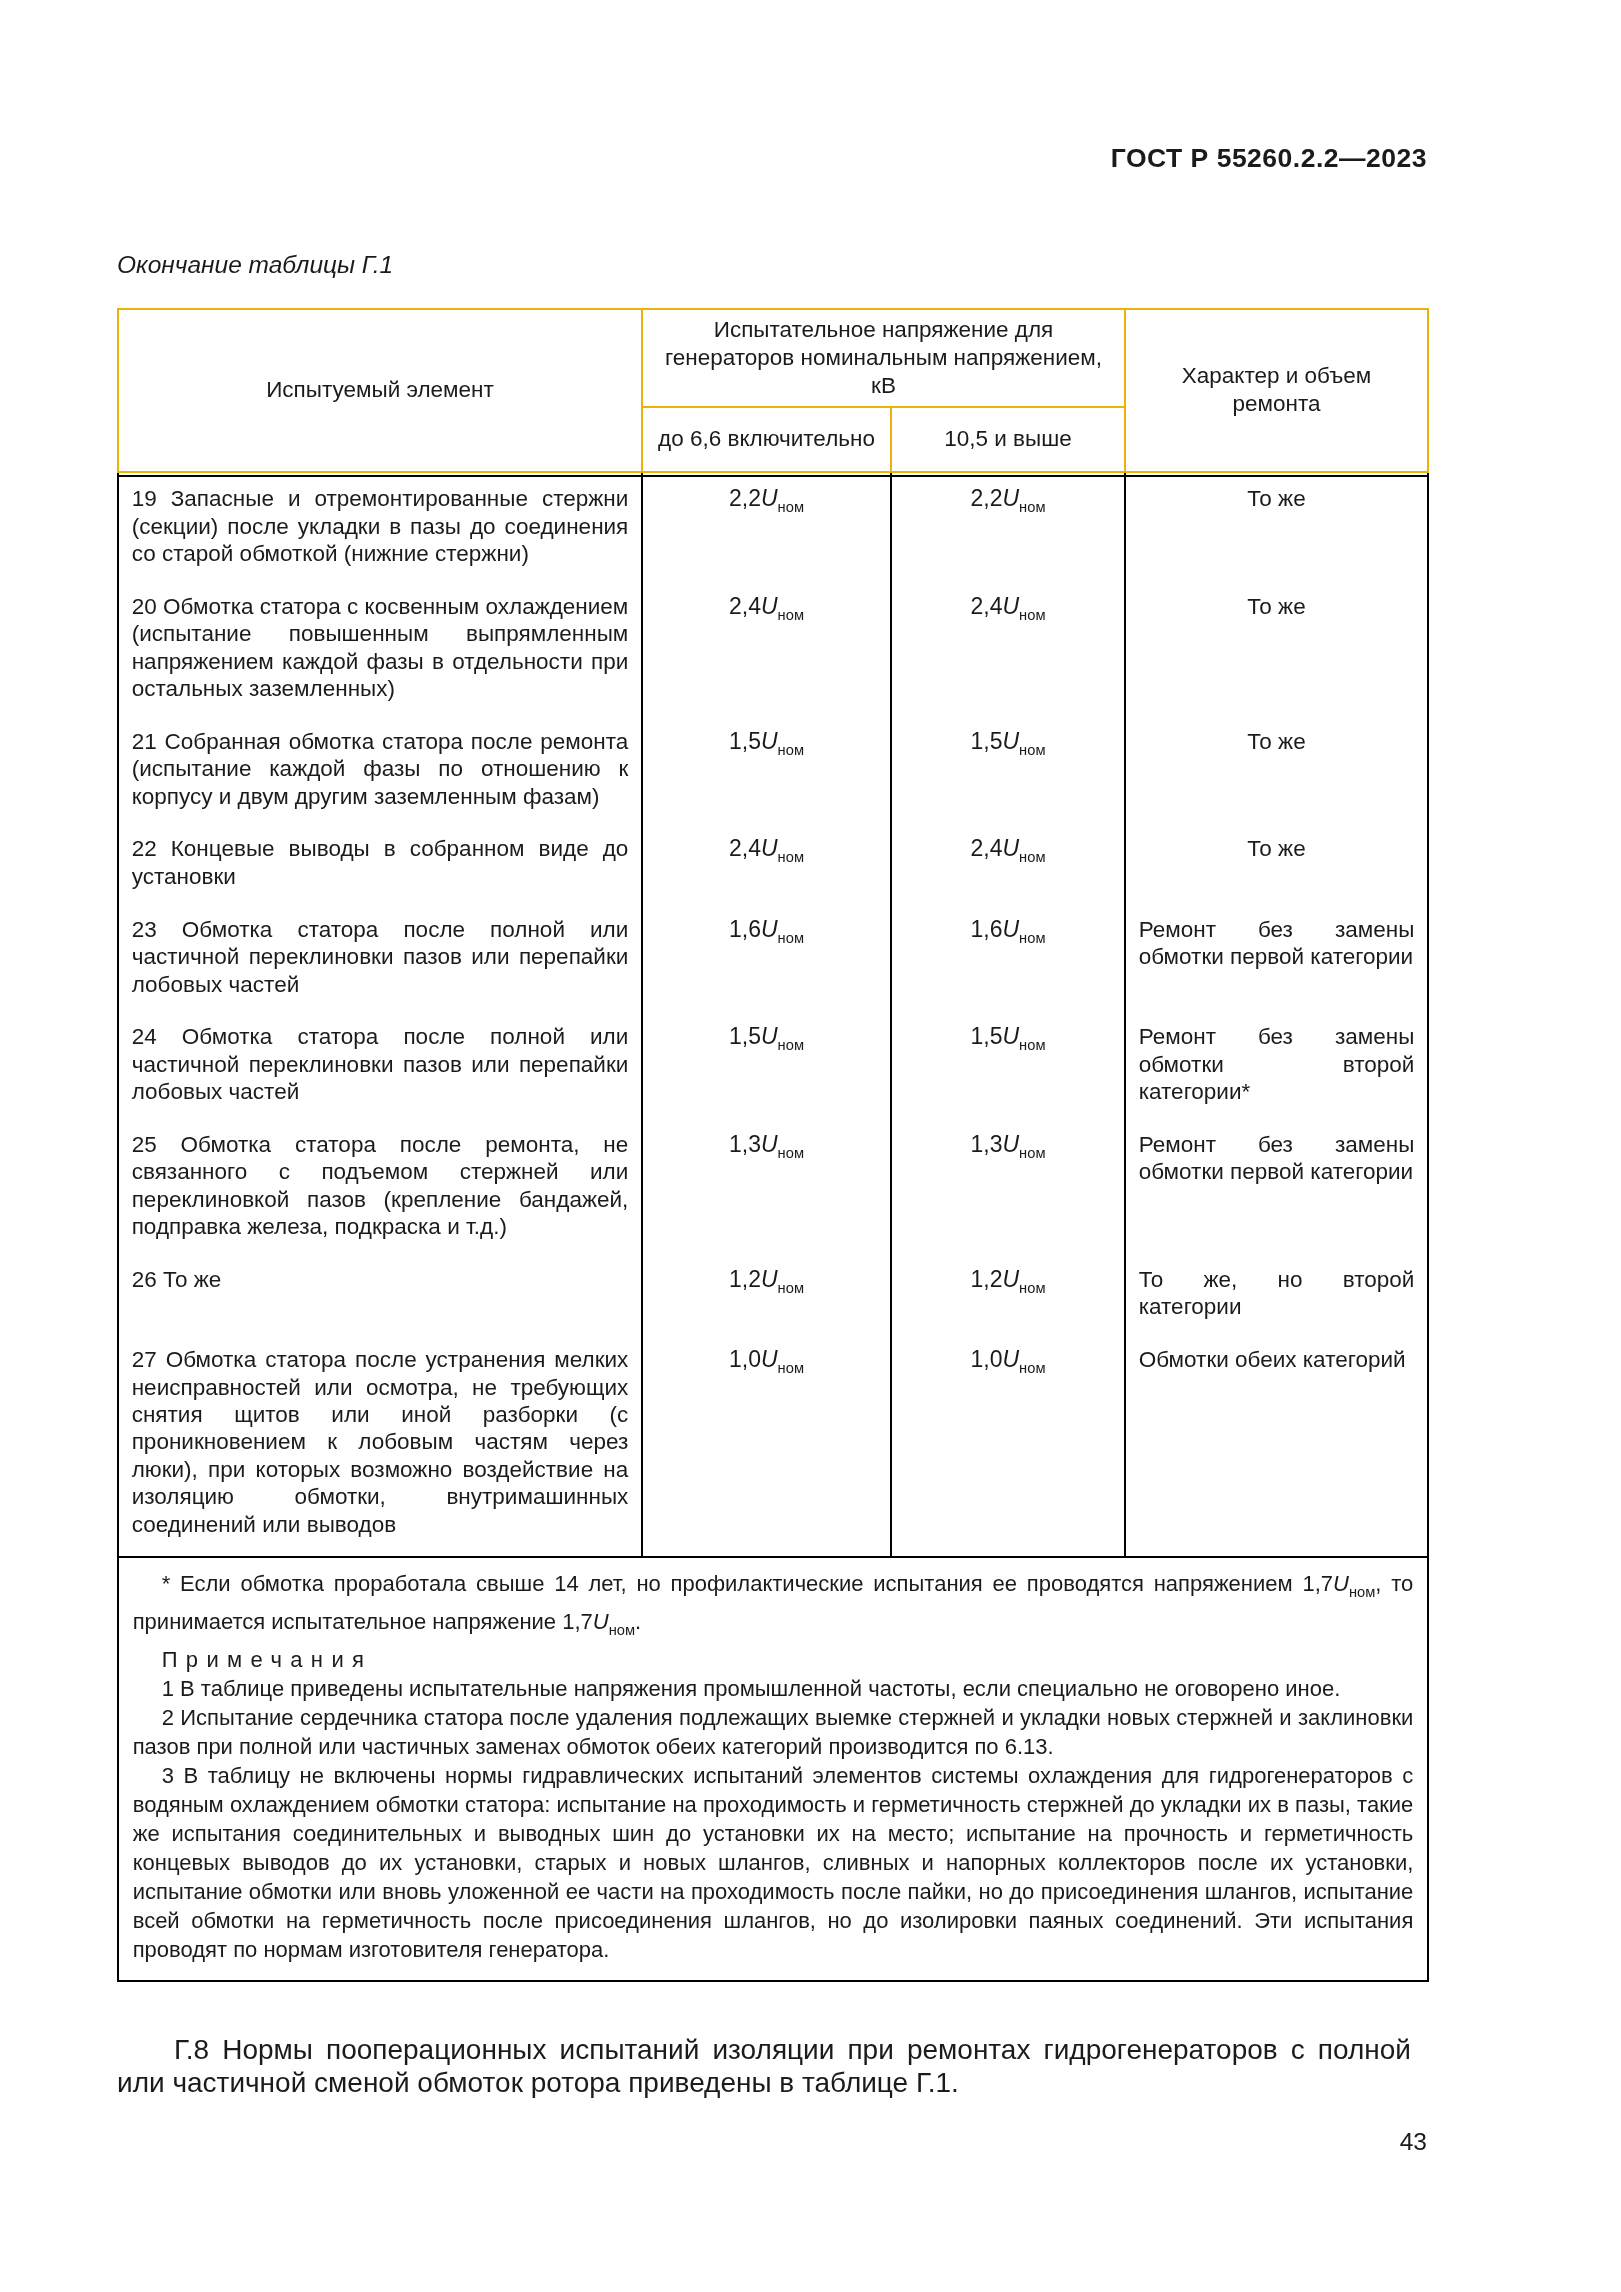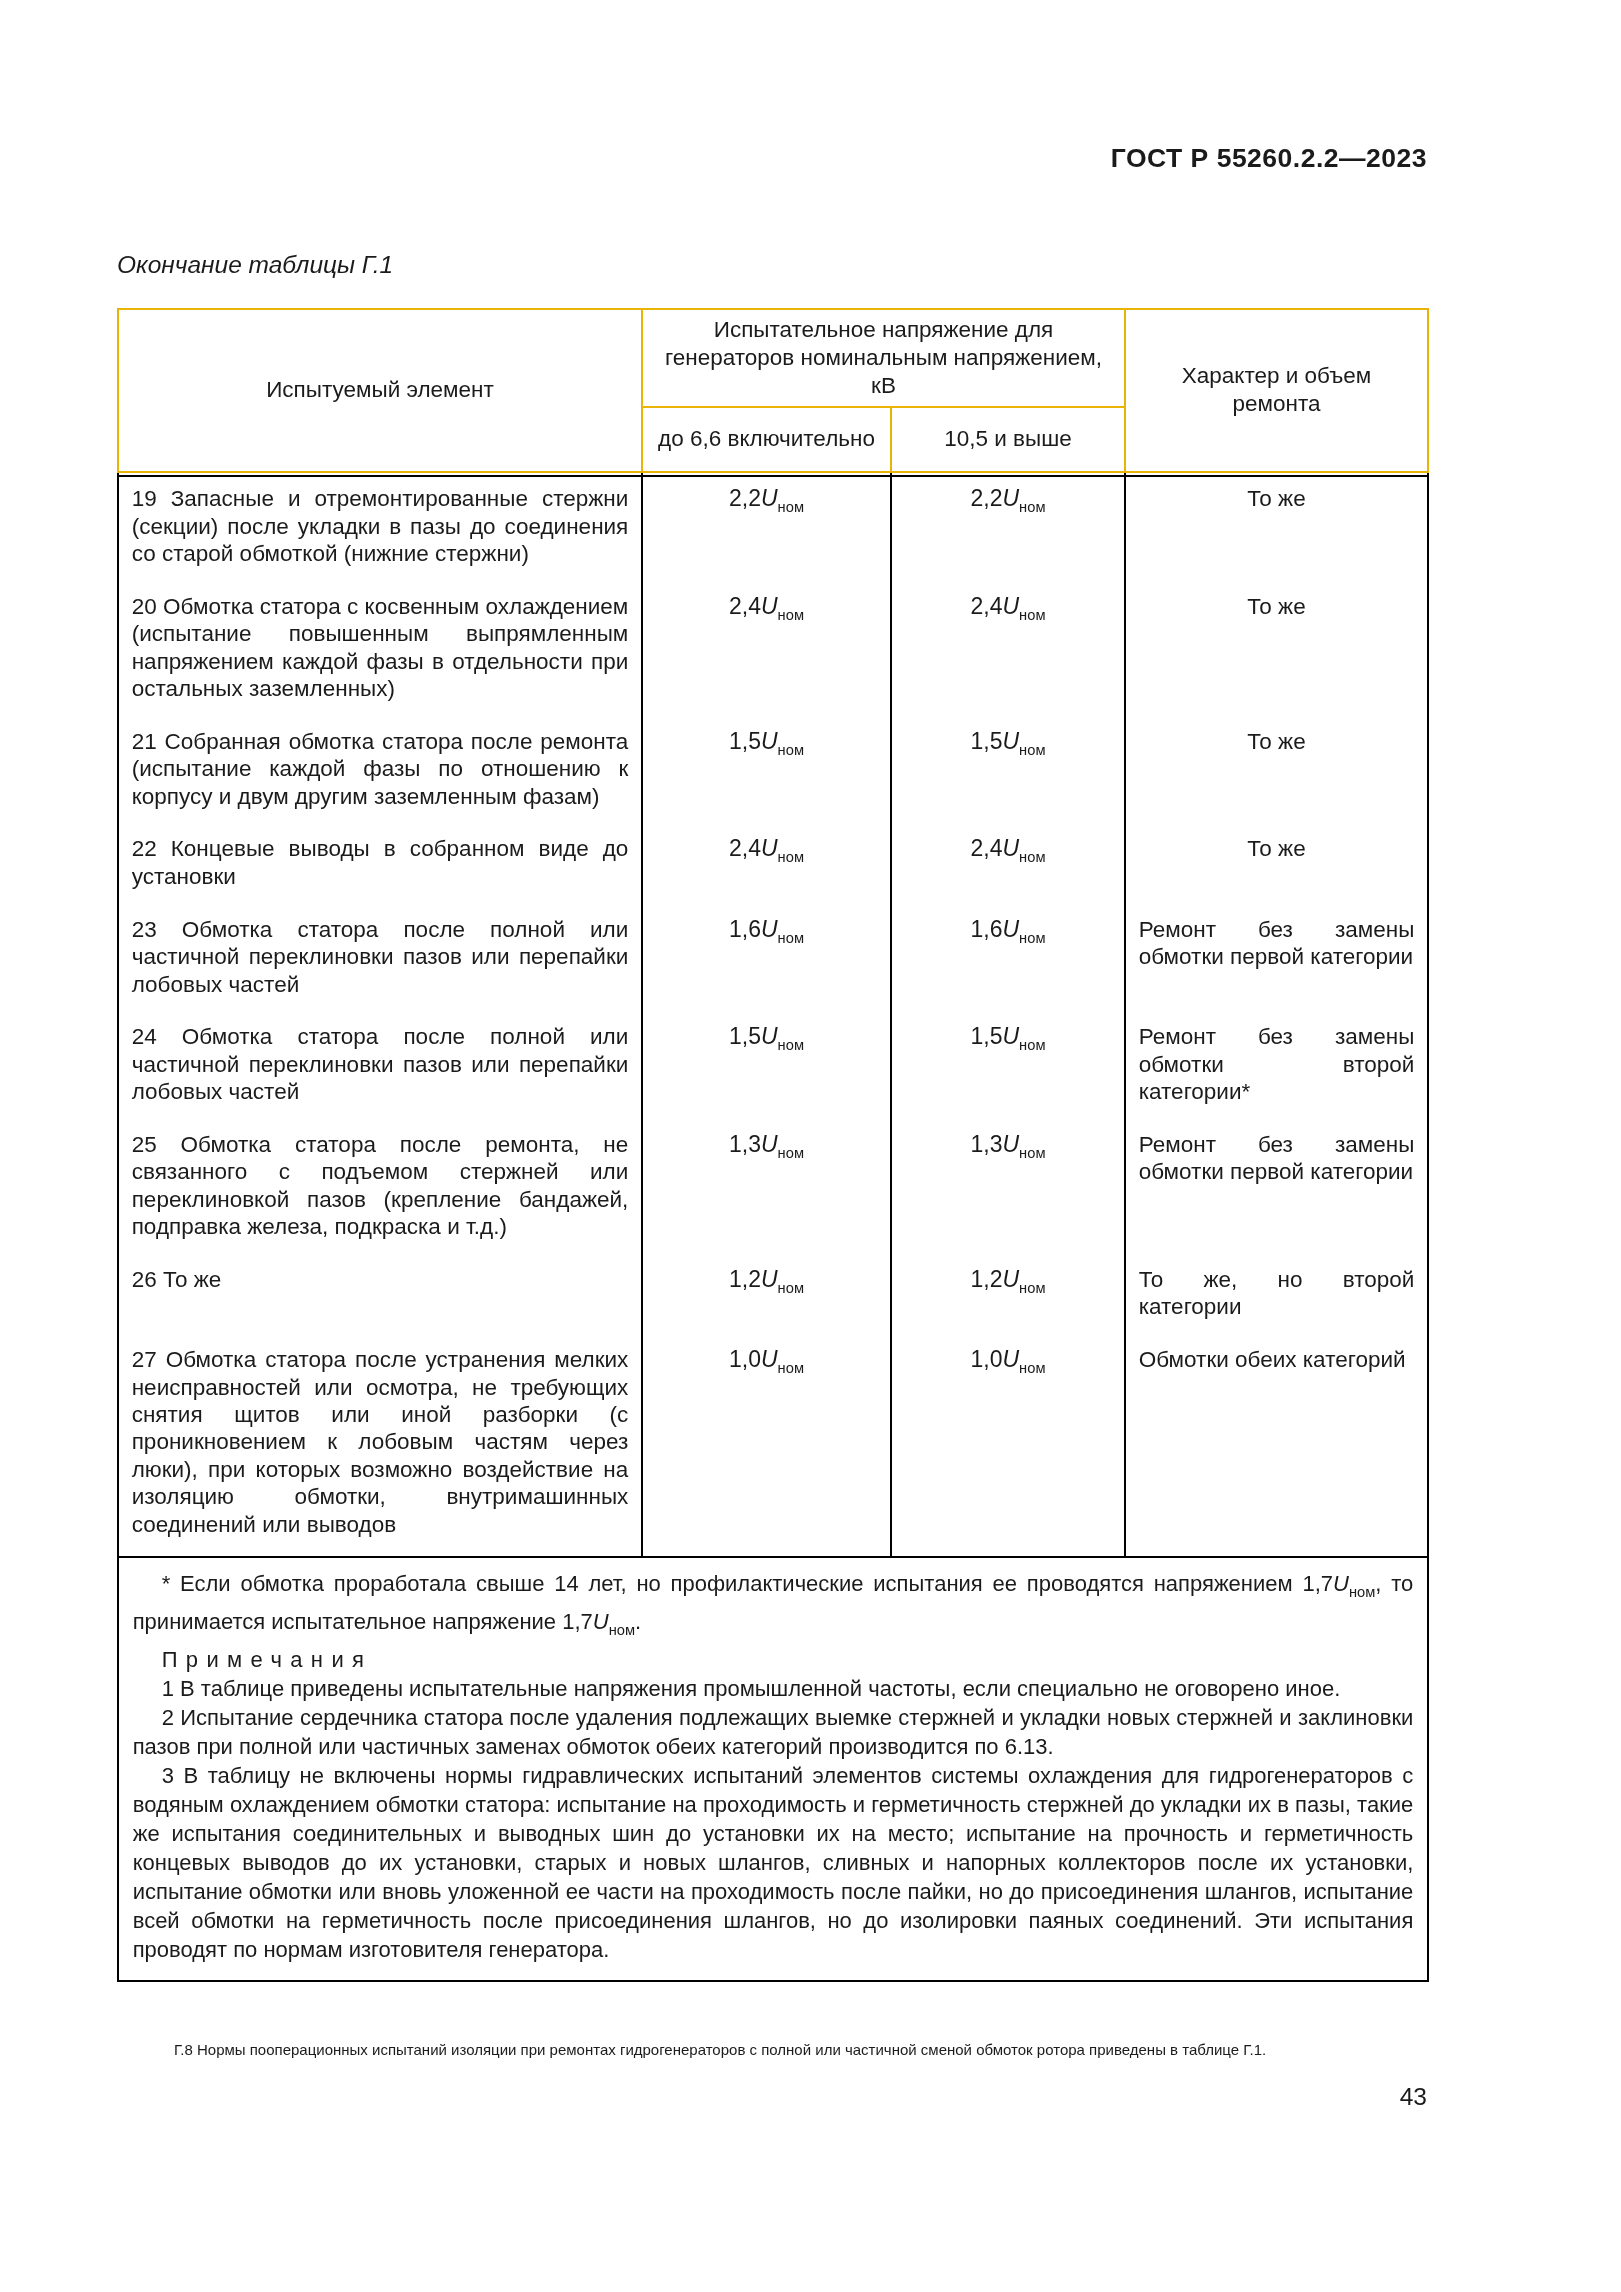"Г.8 Нормы пооперационных испытаний" .clause { font-size: 15px -> 28px }
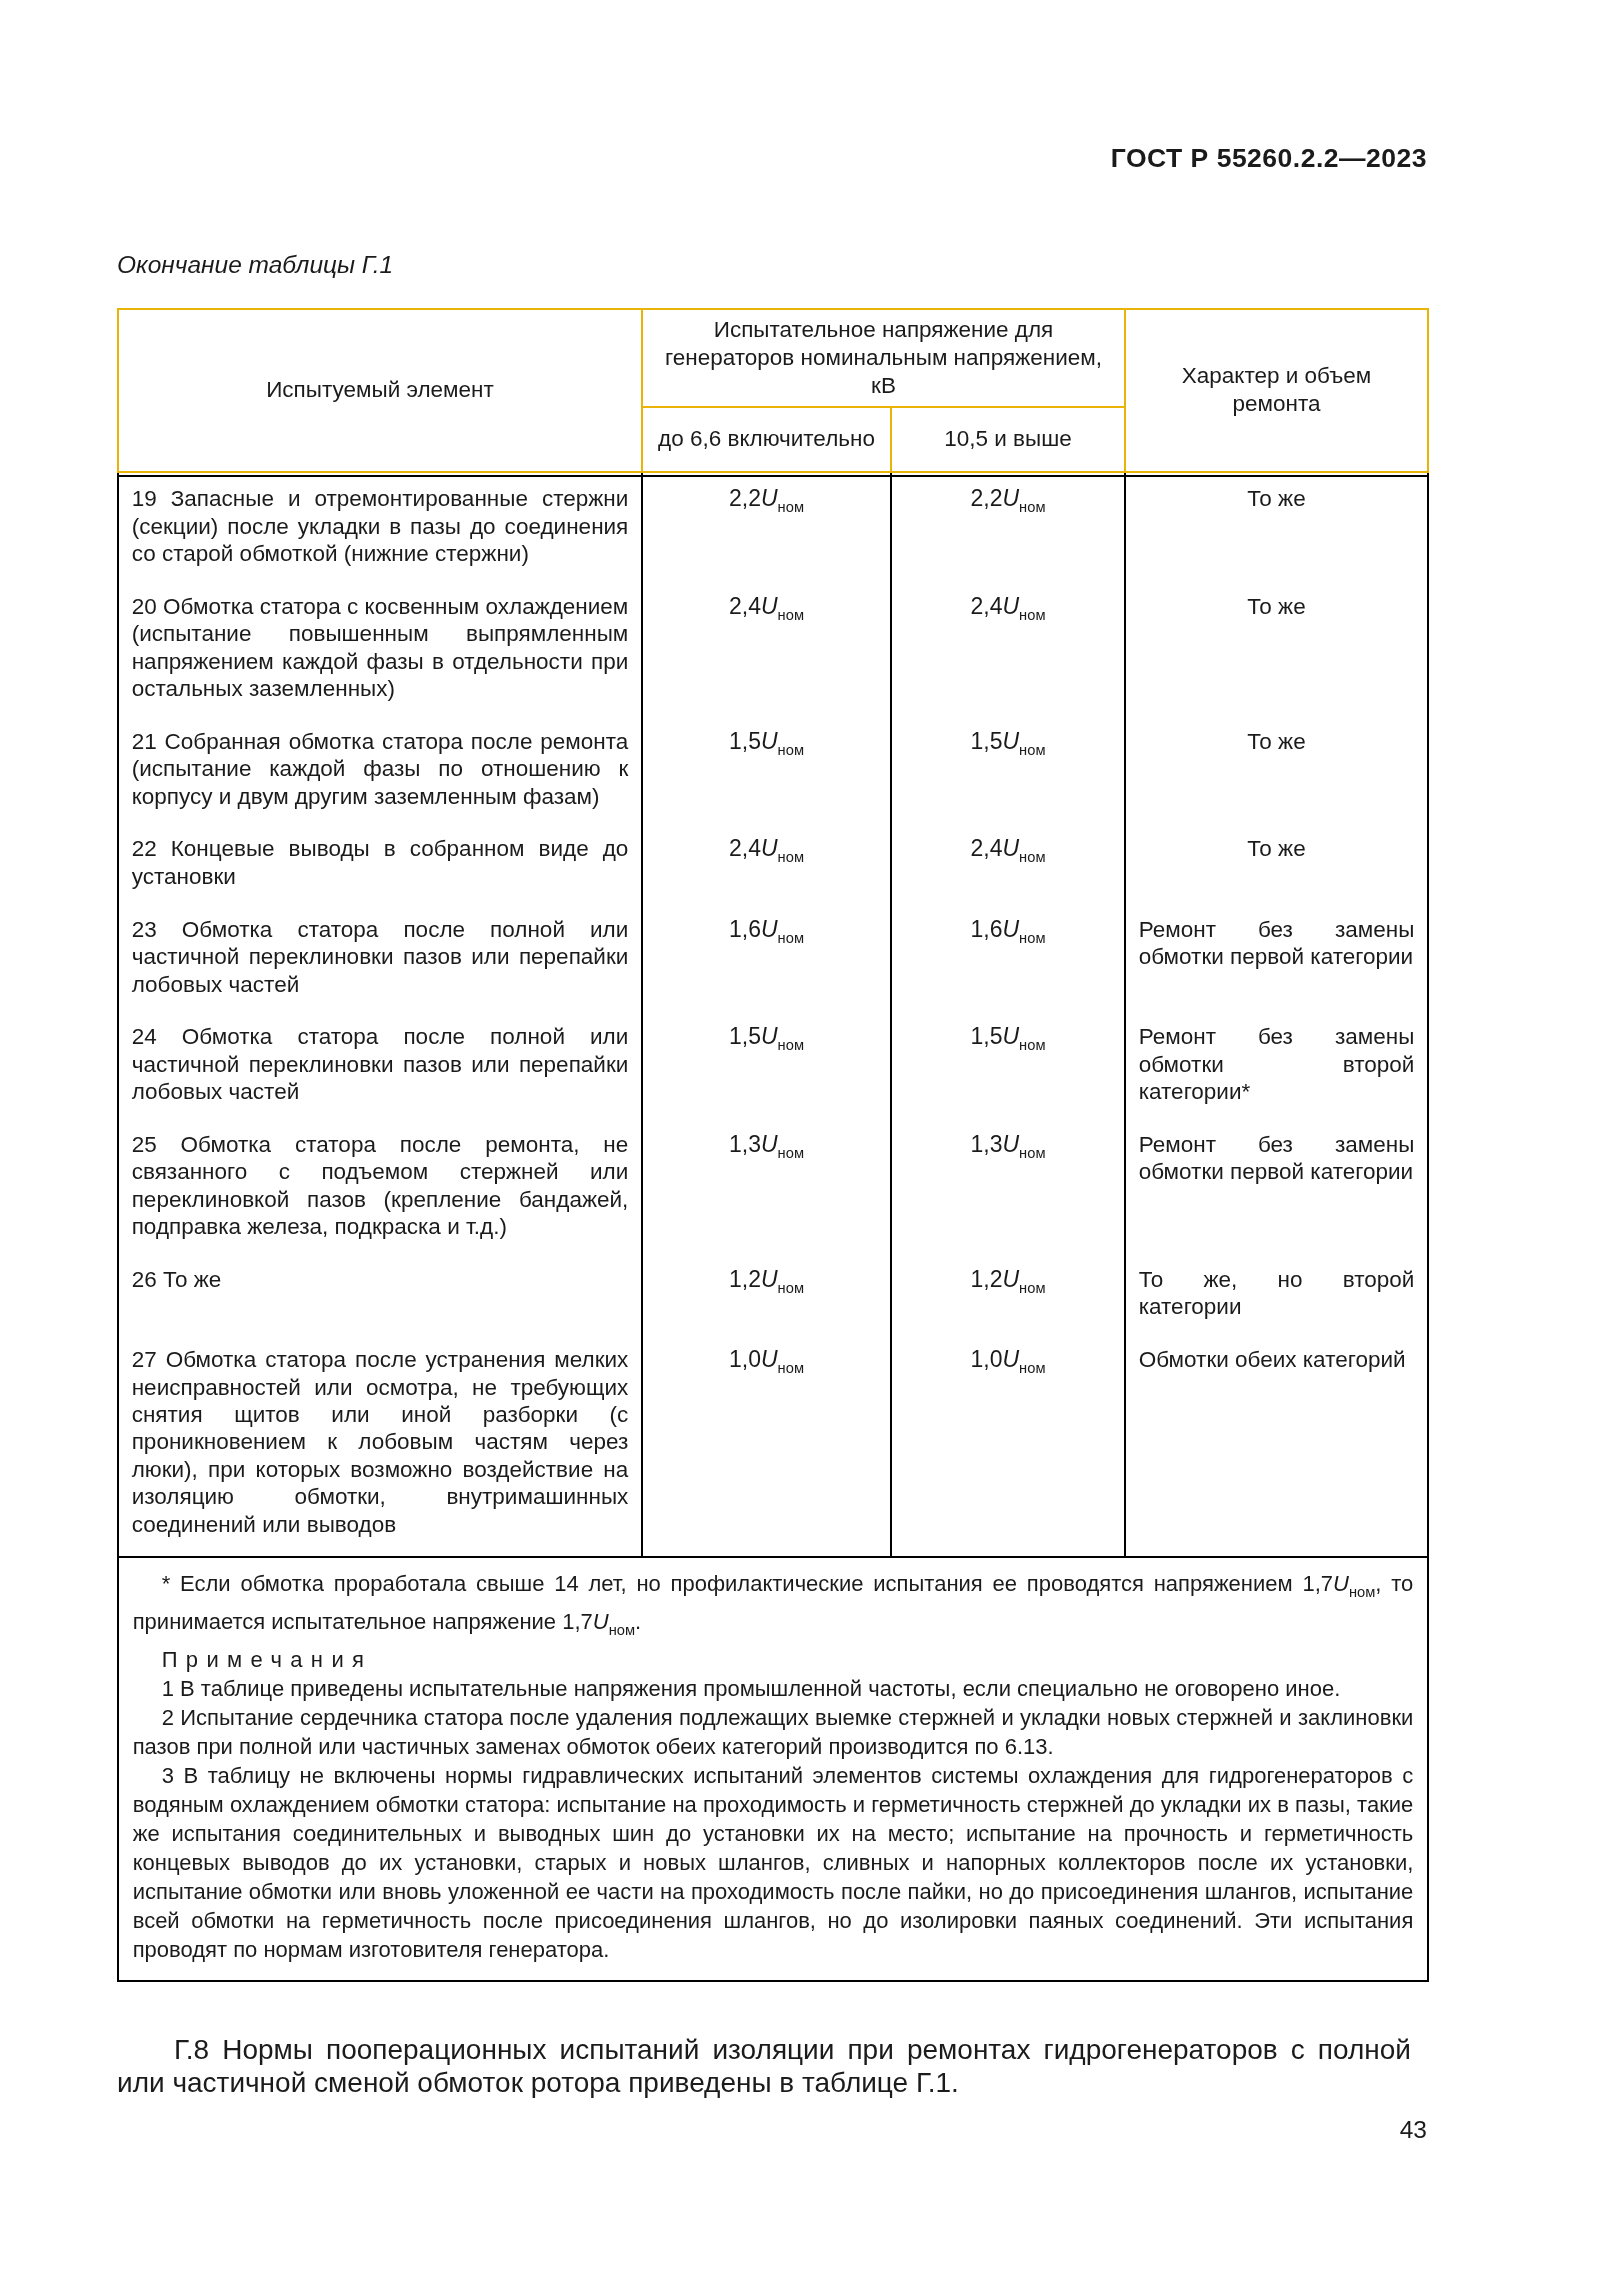"43" .page-num { margin-top: 17px -> 29px }
